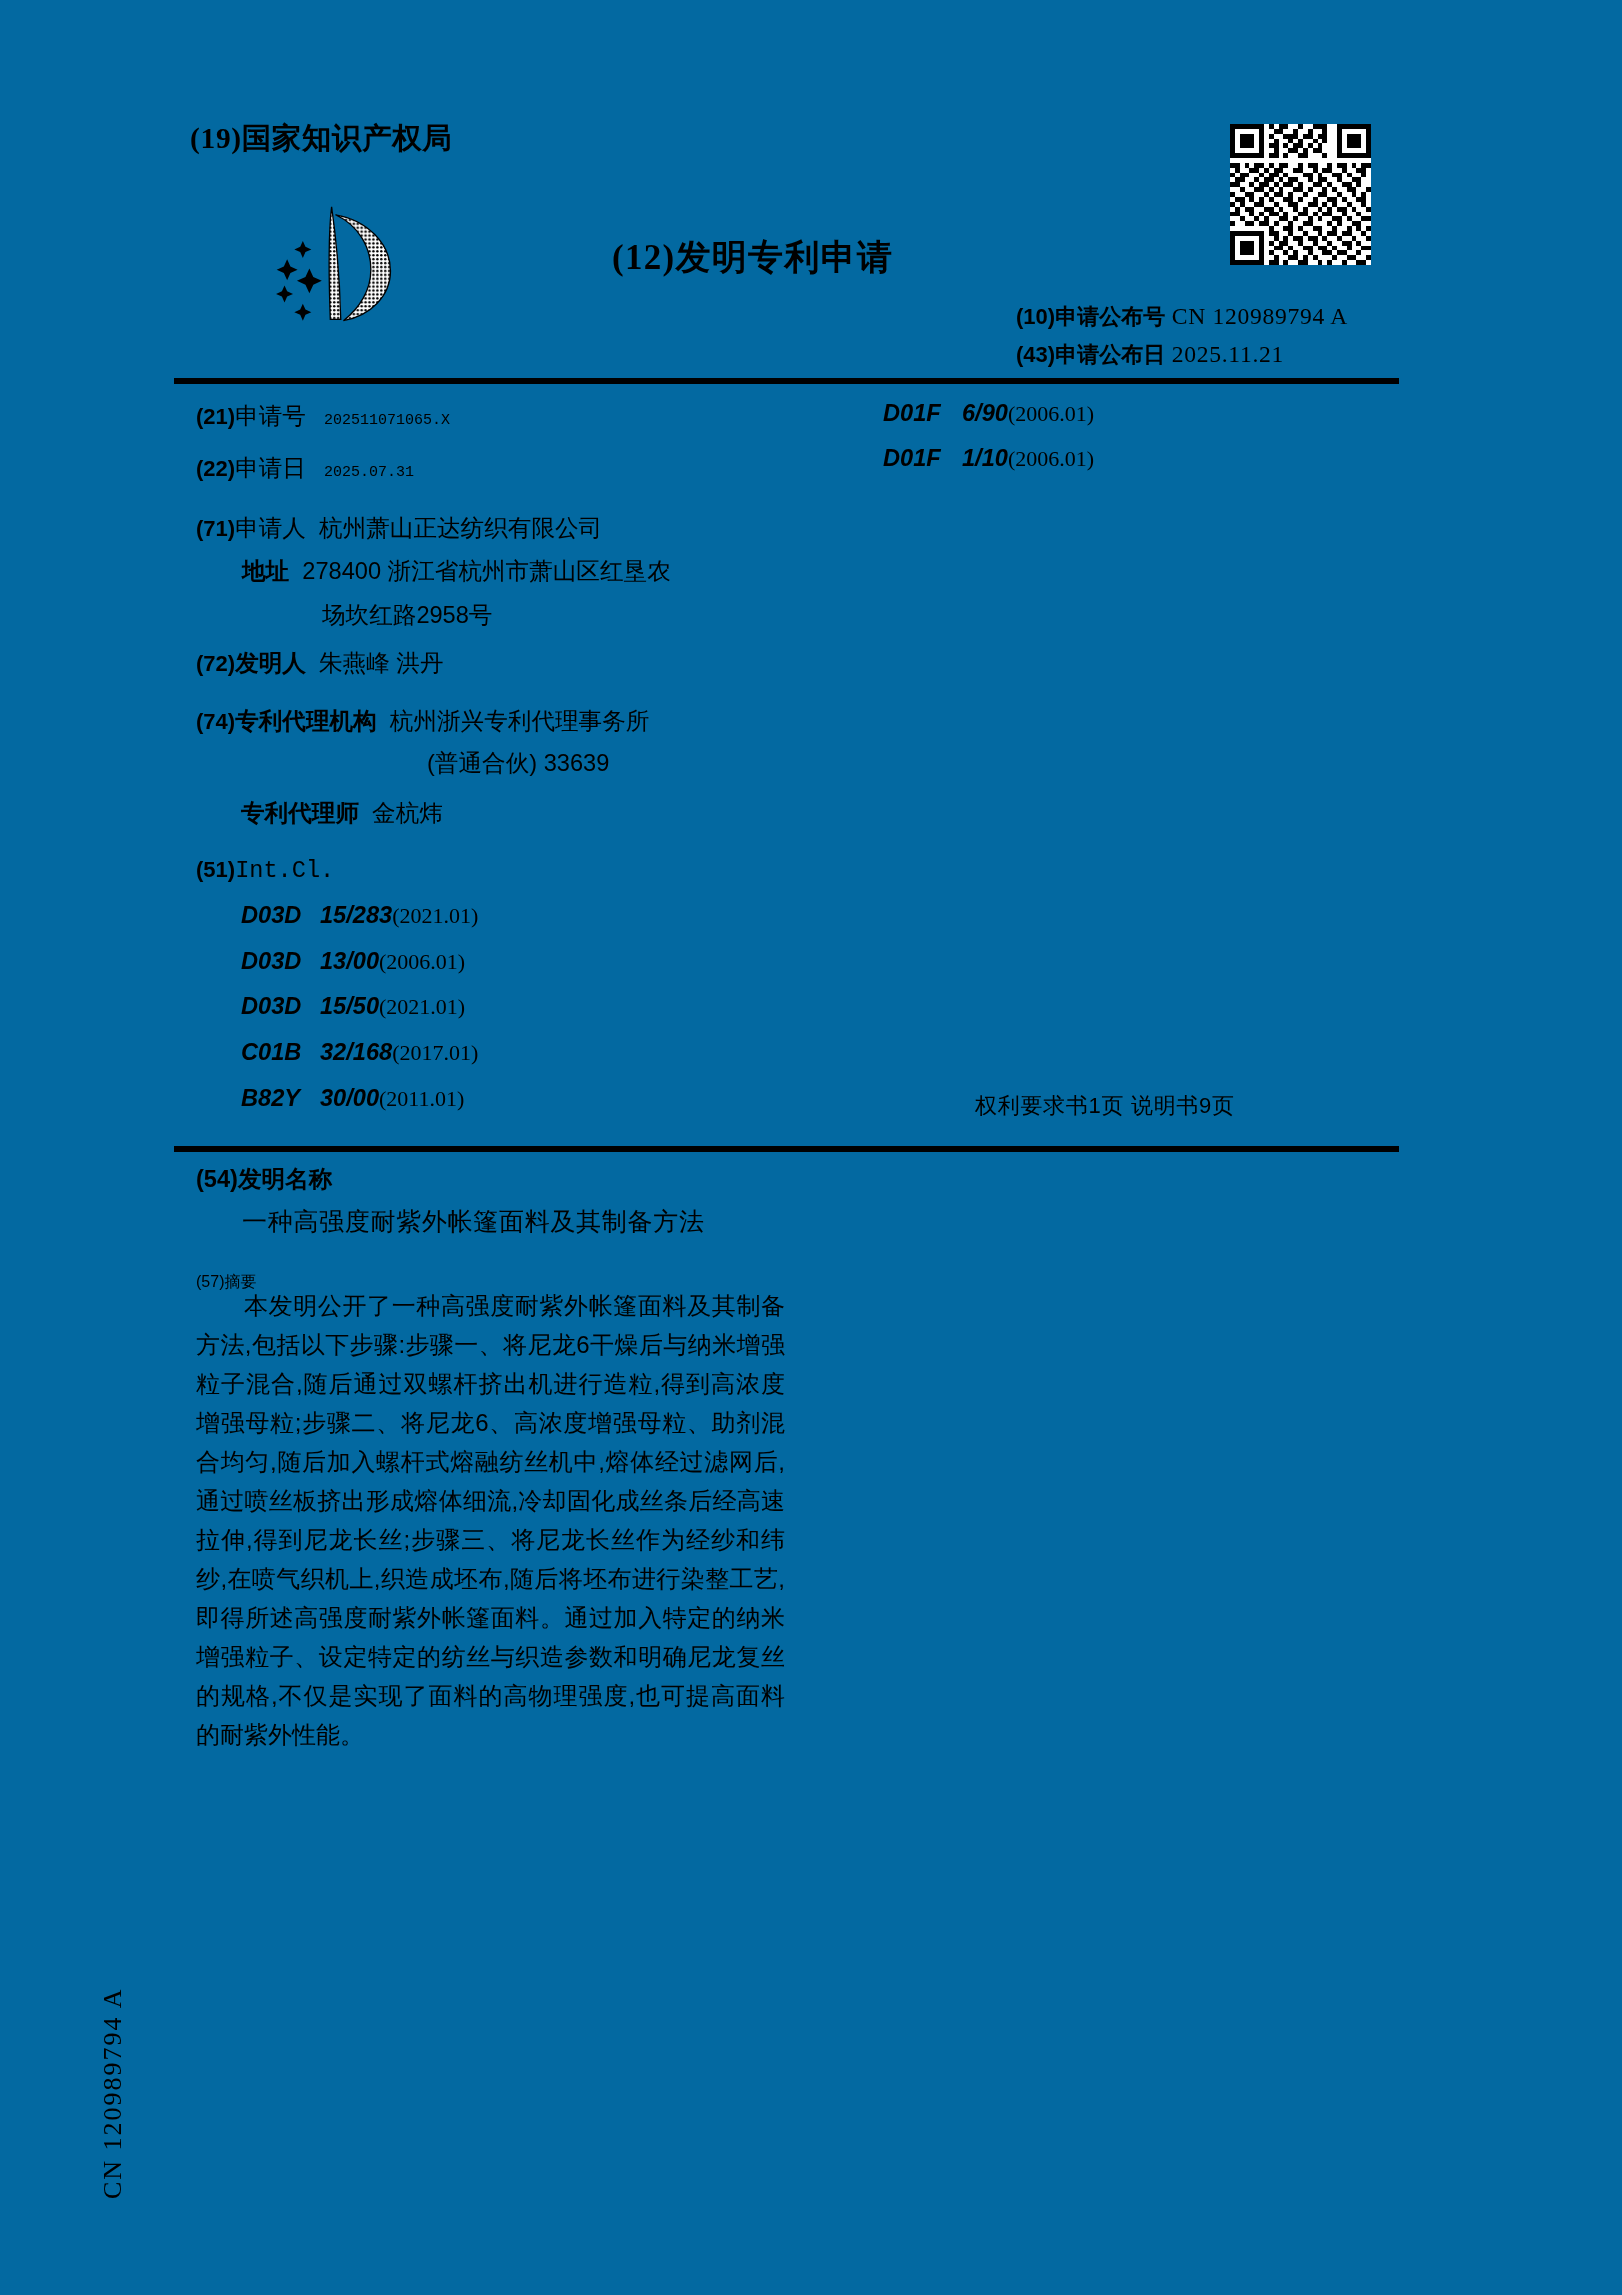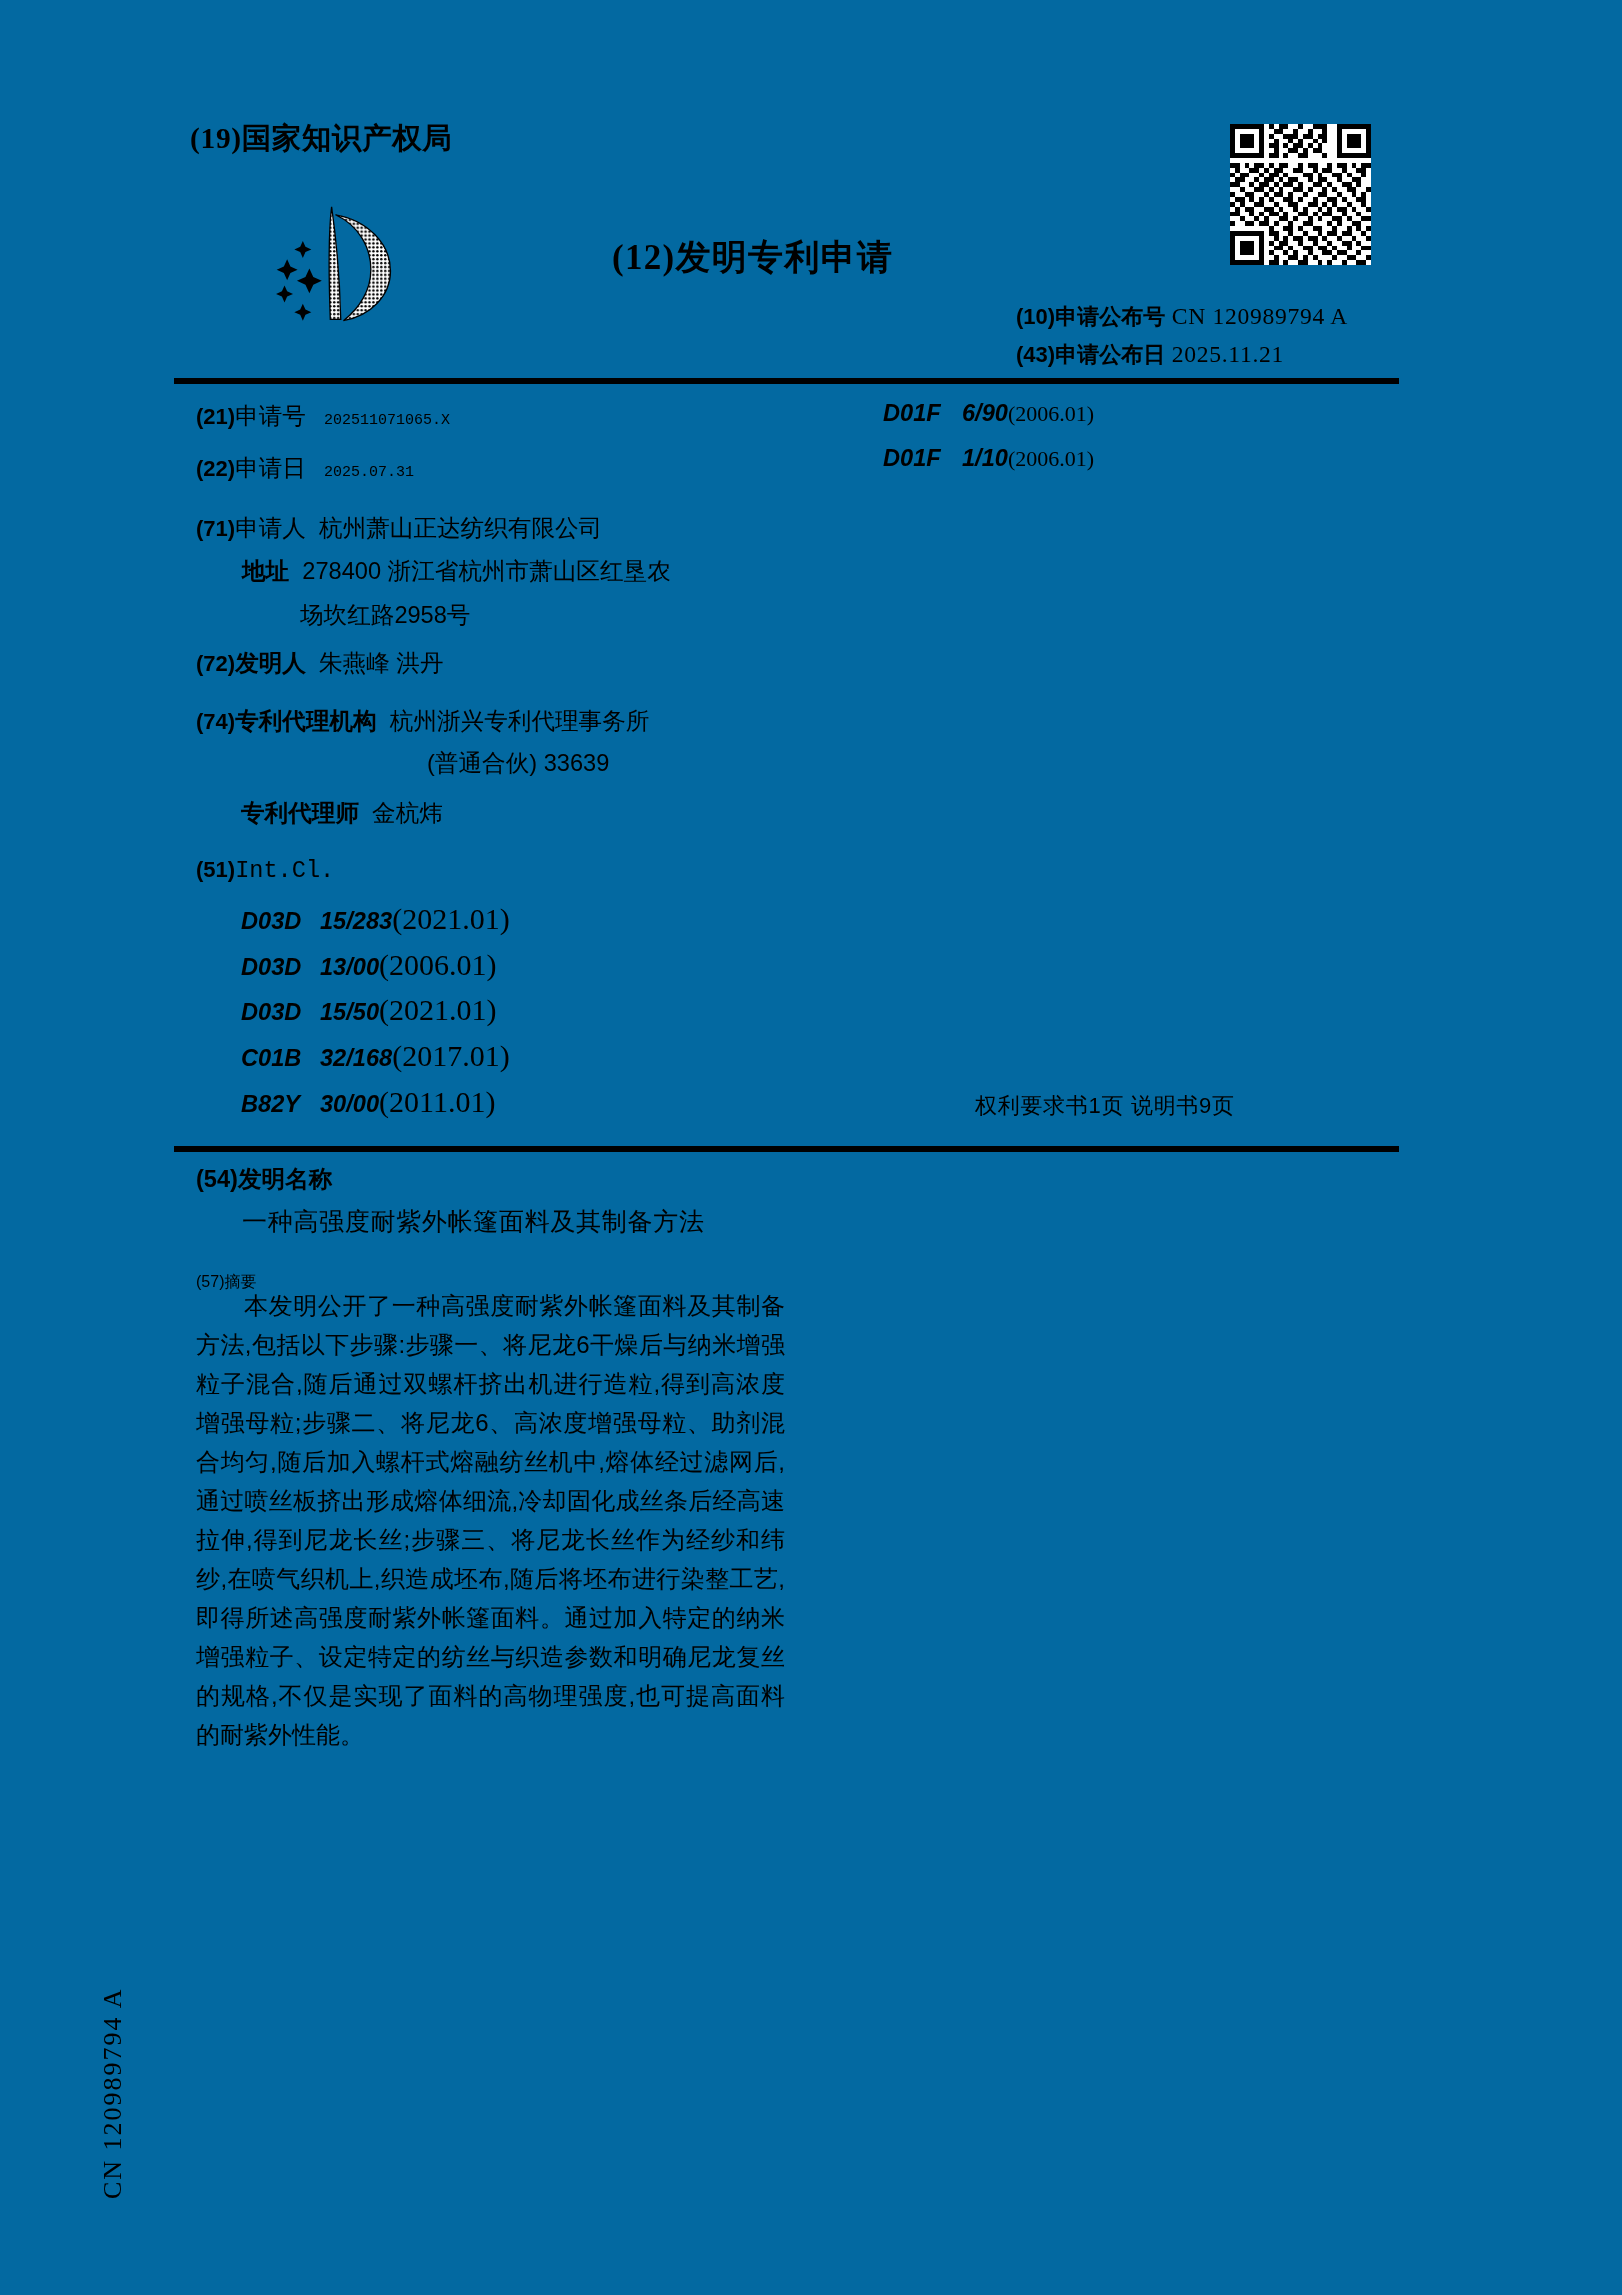"场坎红路2958号" #f71addr2 { left: 300px -> 322px }
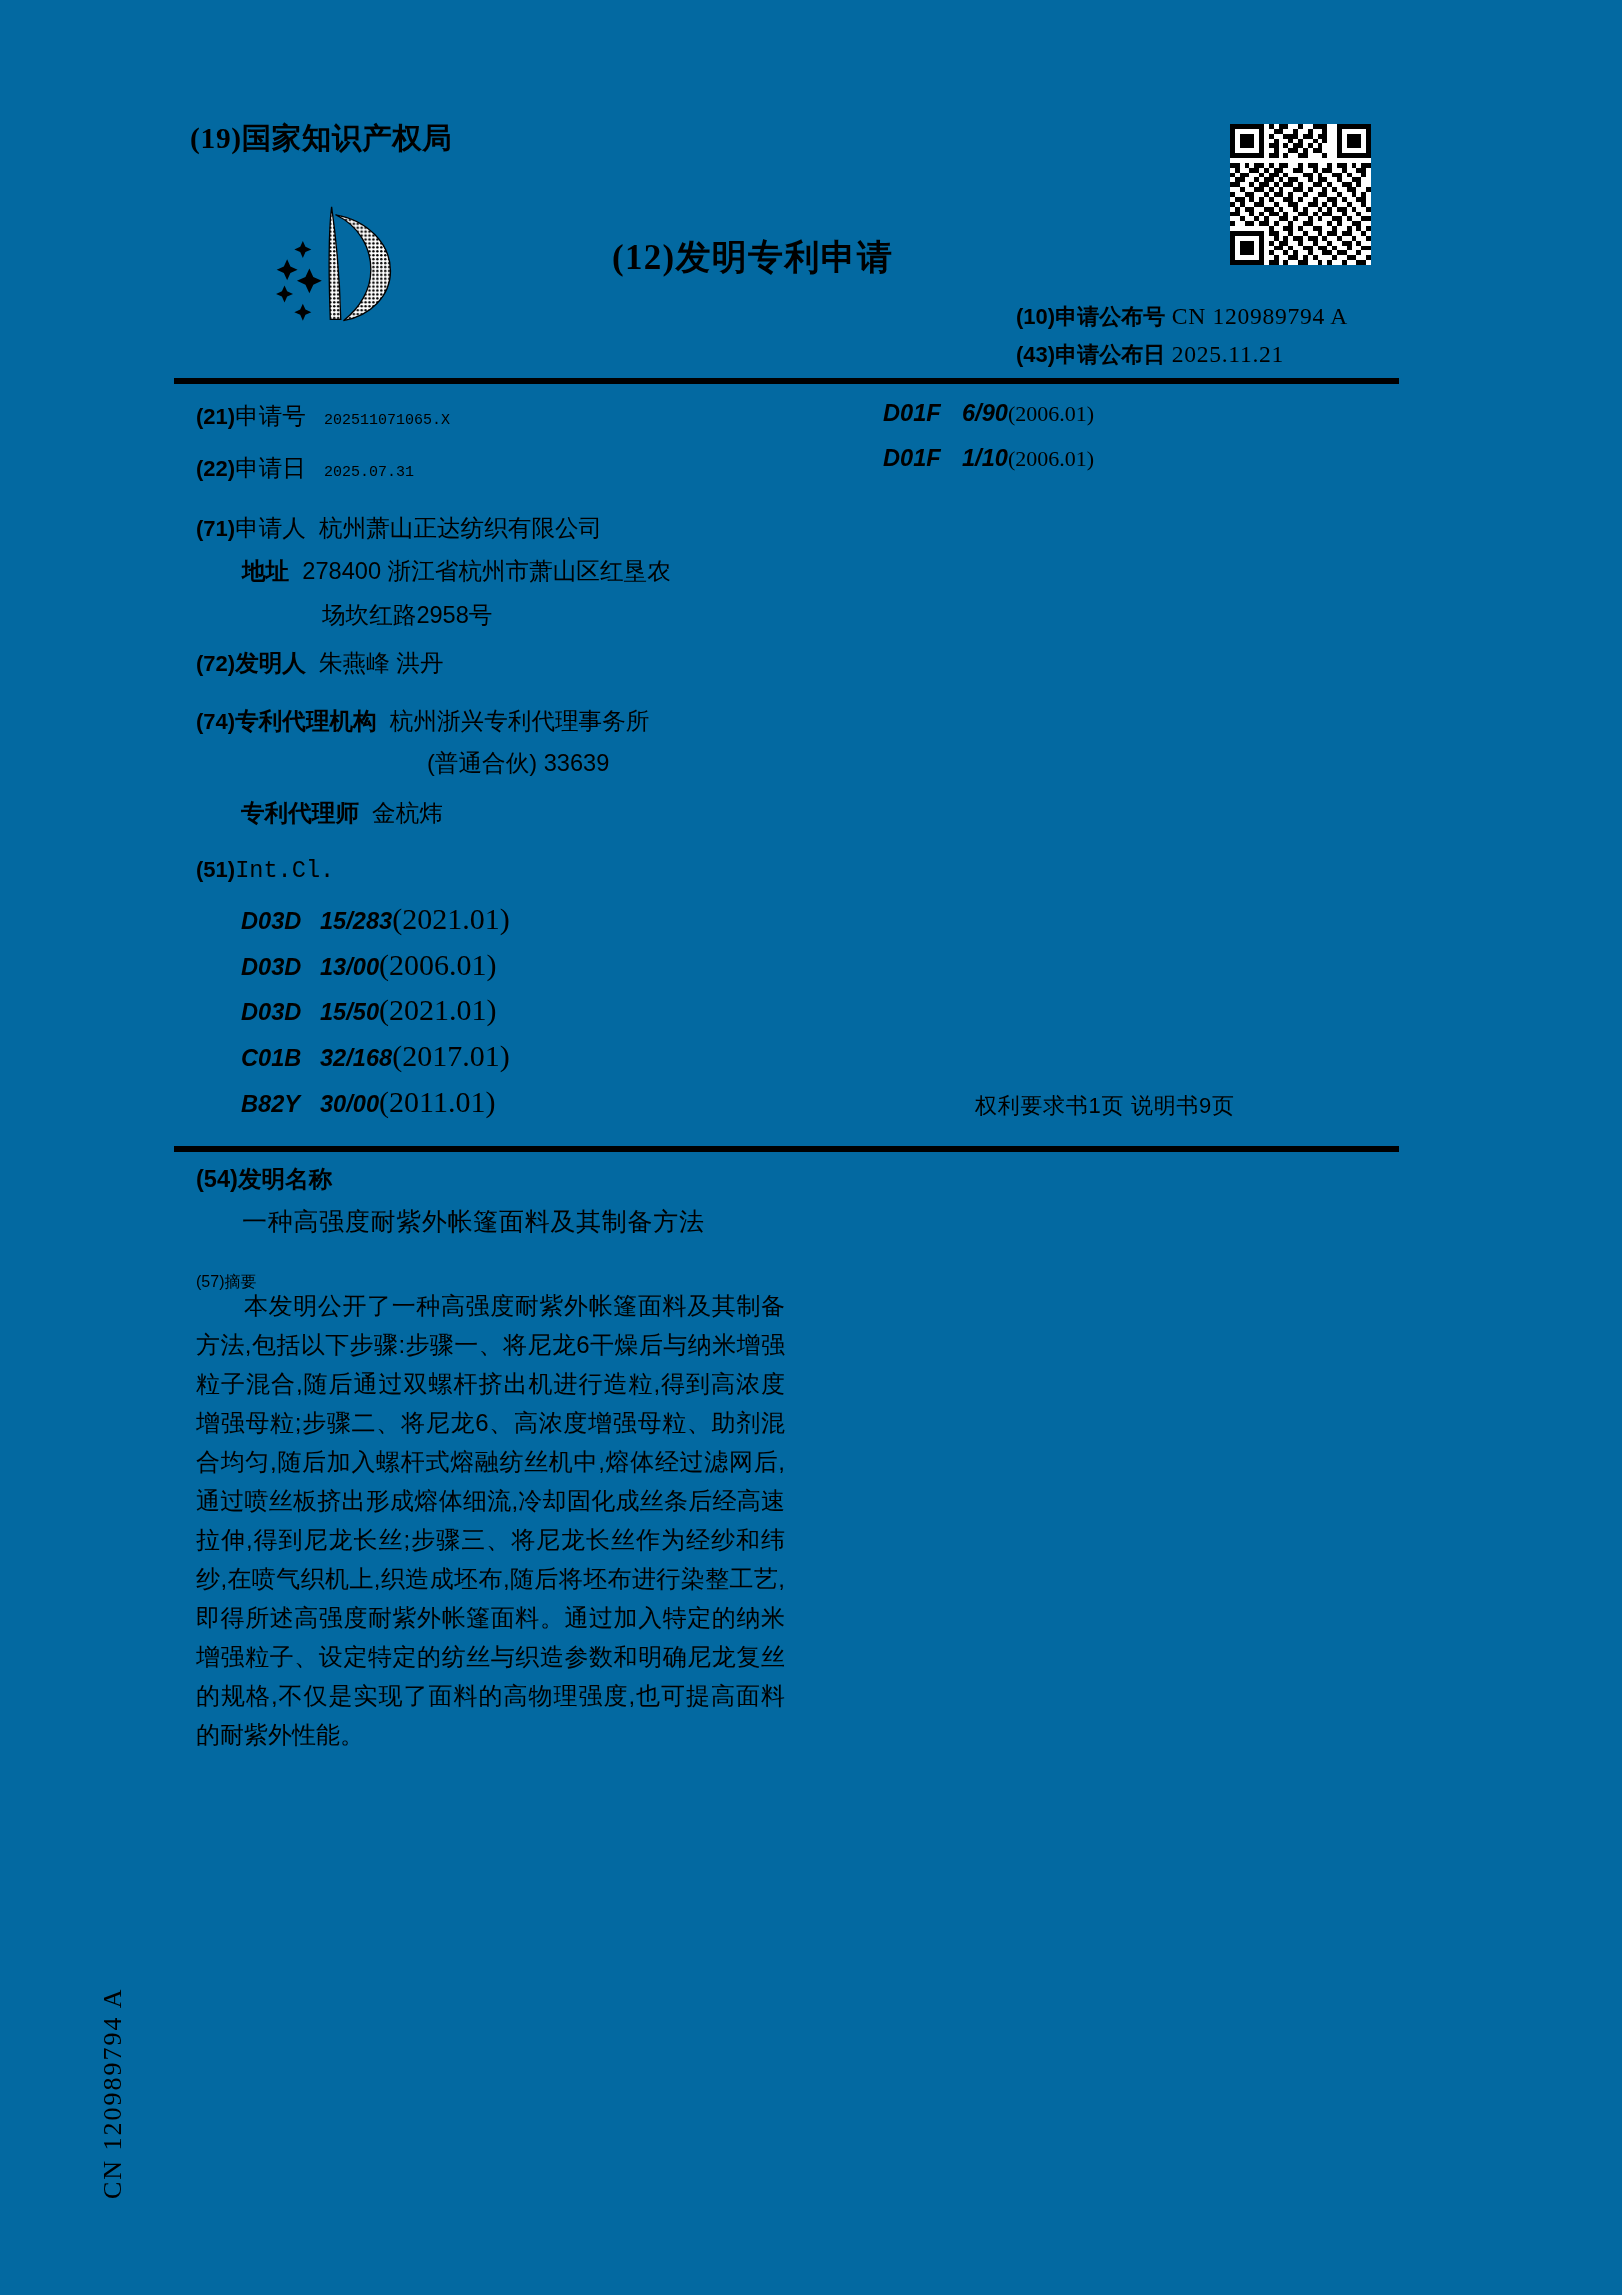"(2021.01)" .ipc .ver { font-size: 30px -> 22px }
